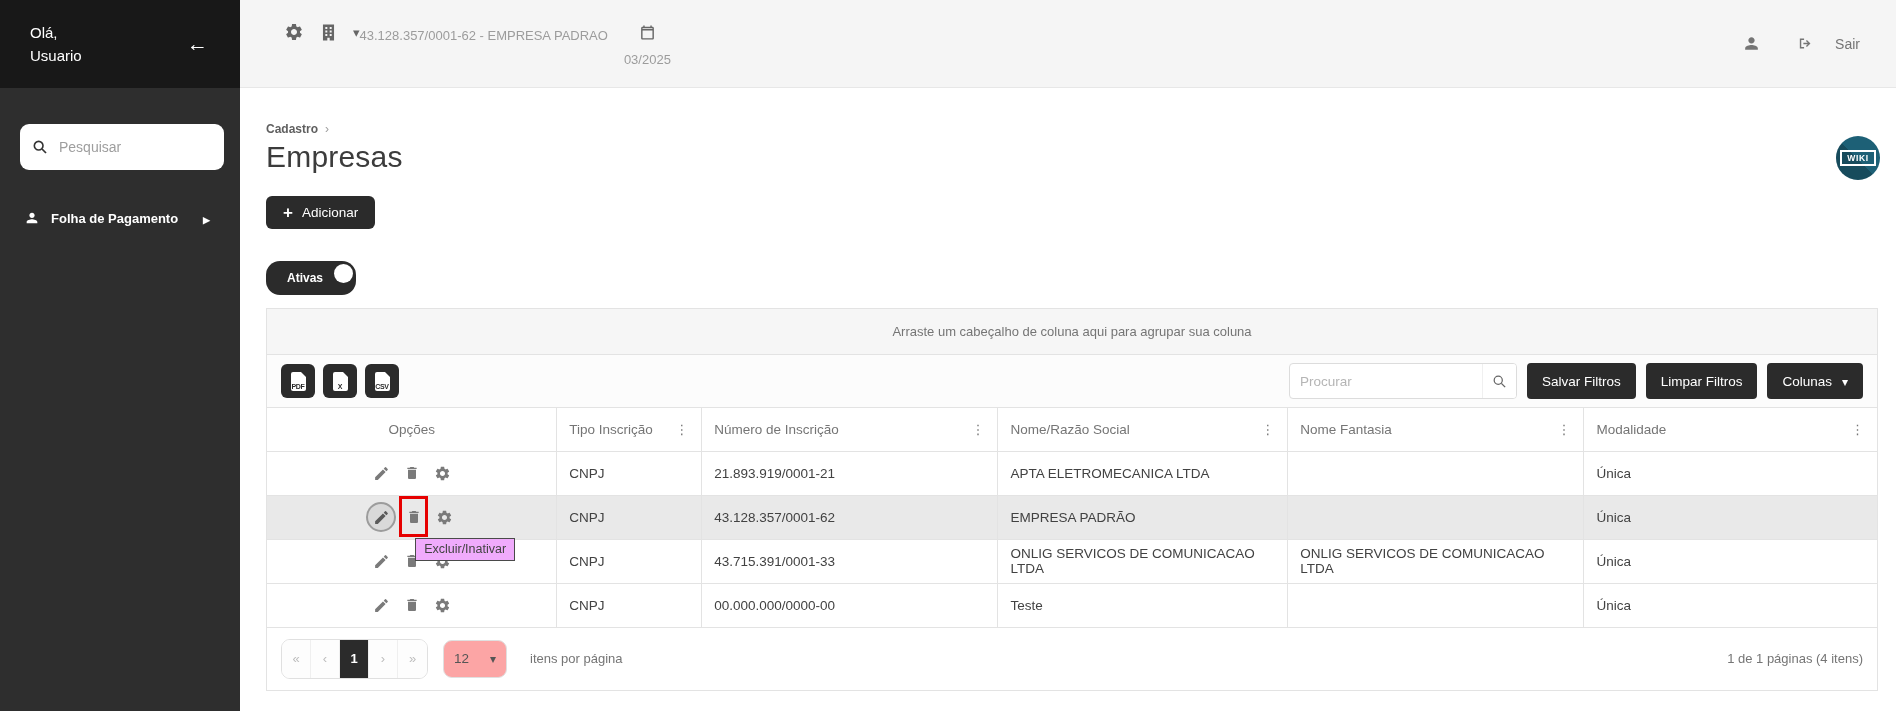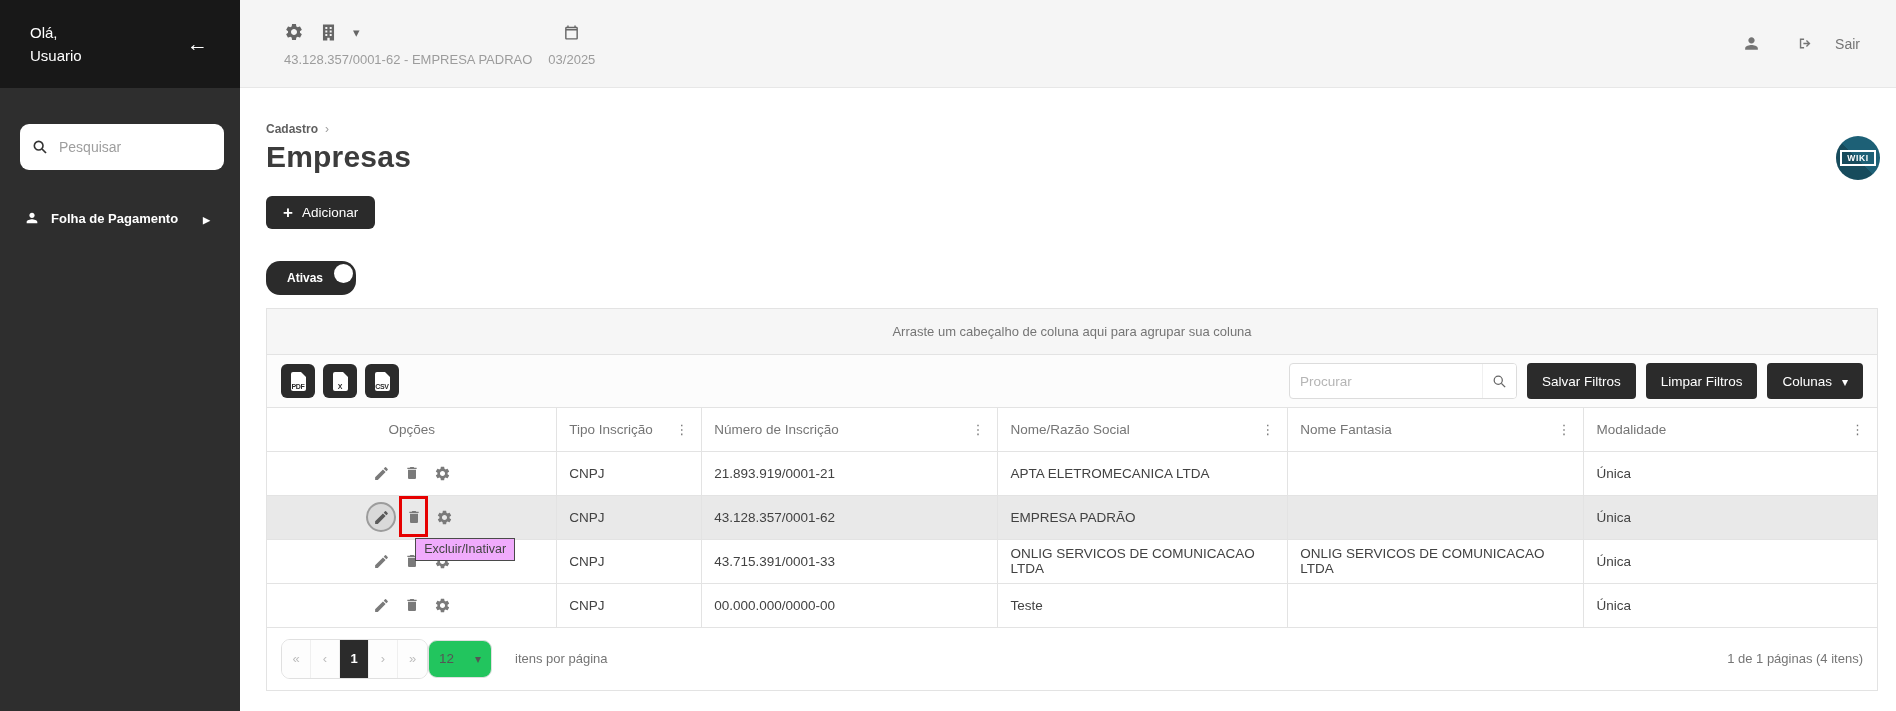"43.128.357/0001-62 - EMPRESA PADRAO" .sel-block { flex-direction: column -> none }
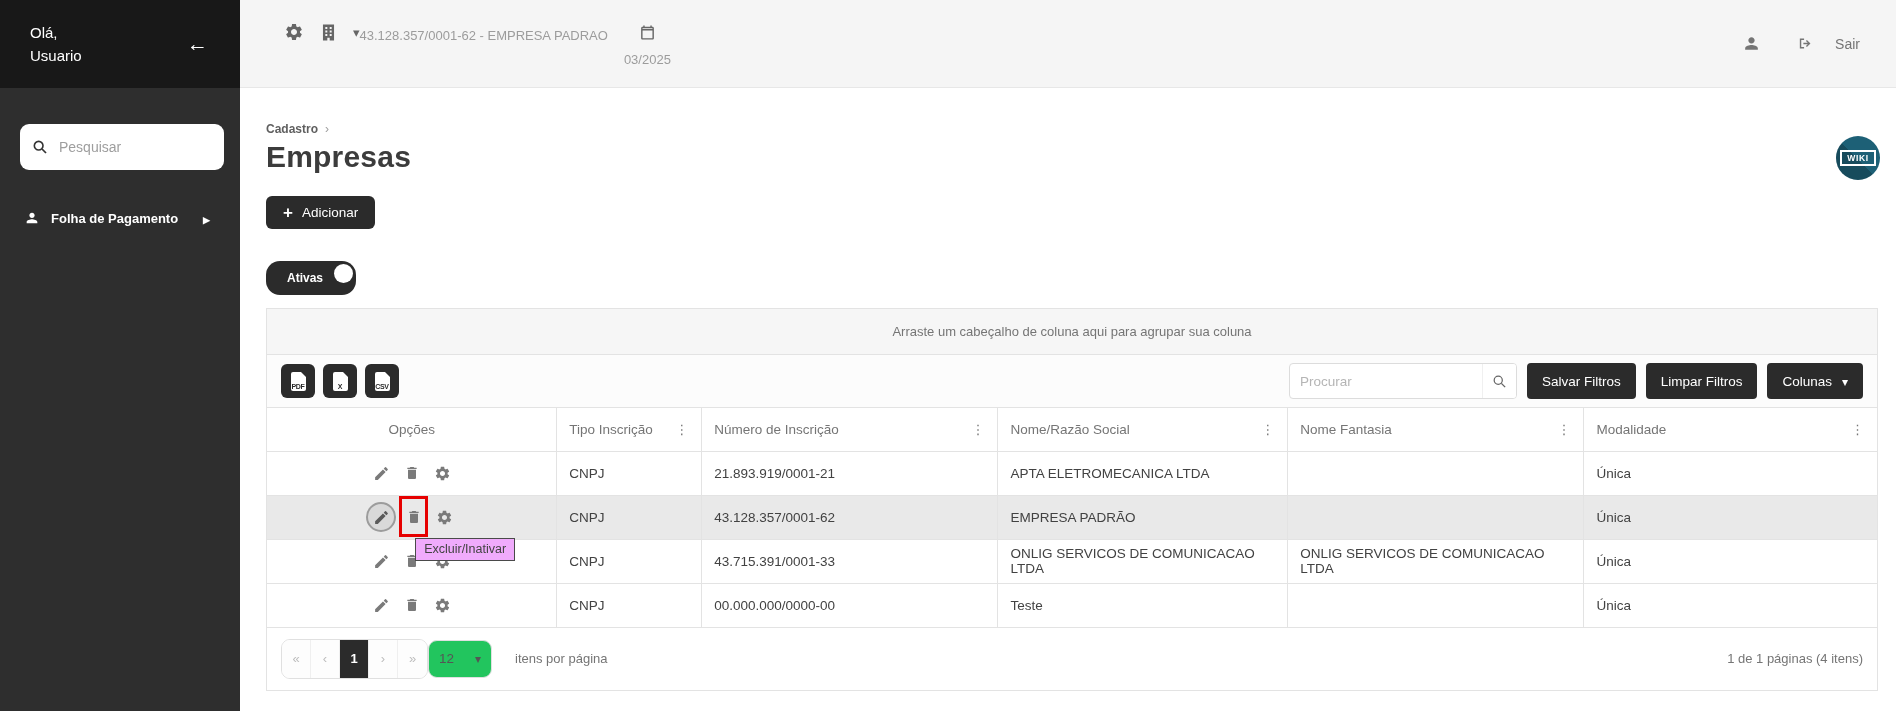"Empresas" .page-title { font-weight: 700 -> 400 }
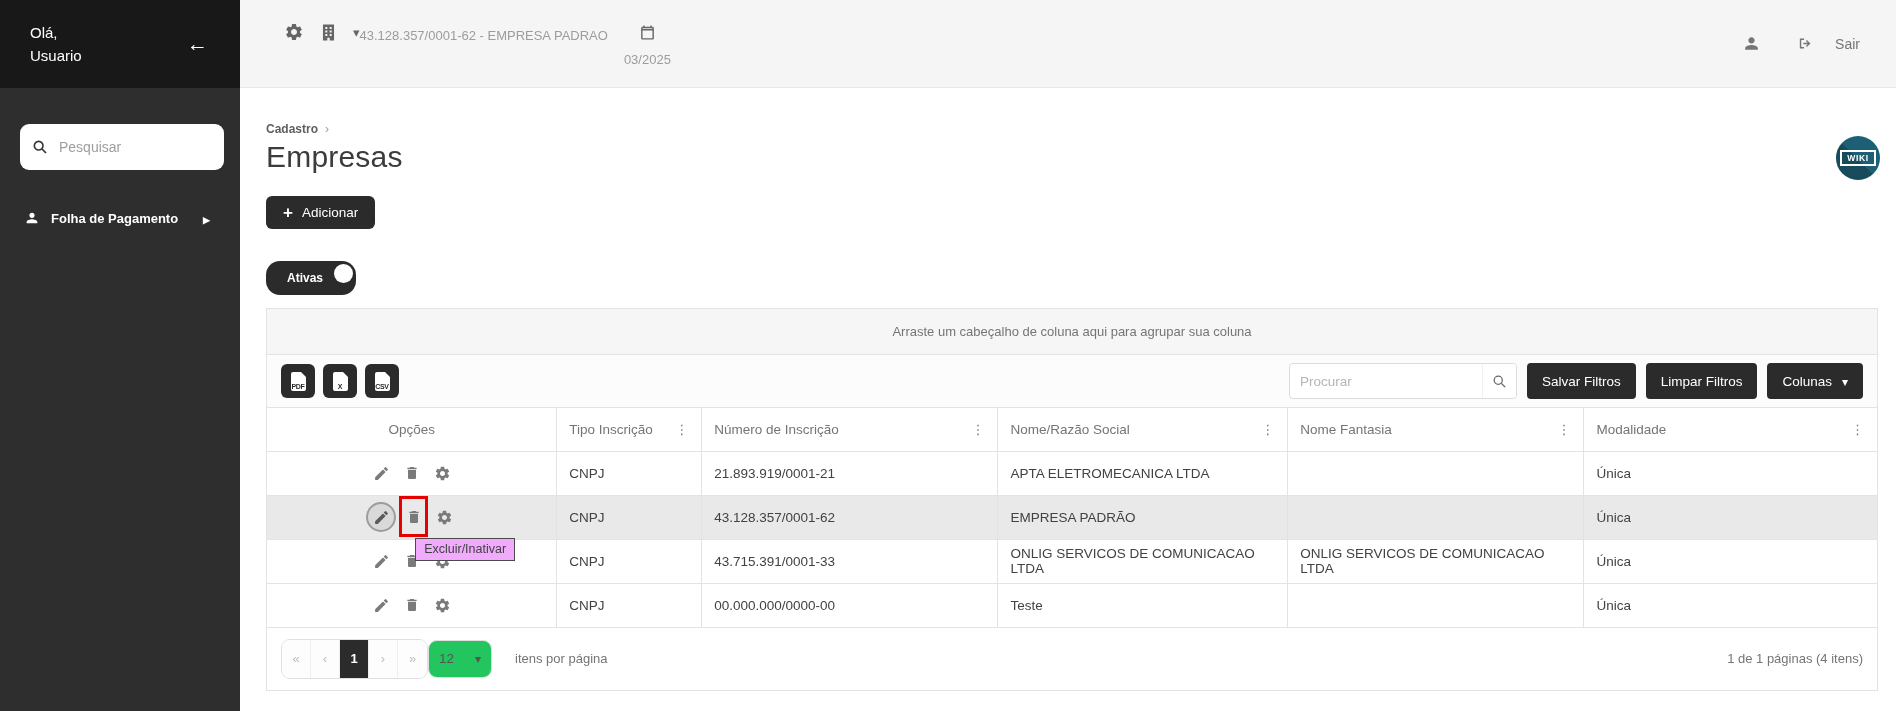"12" .page-size { background: #22c55e -> #fca5a5; margin-left: none -> 15px }
